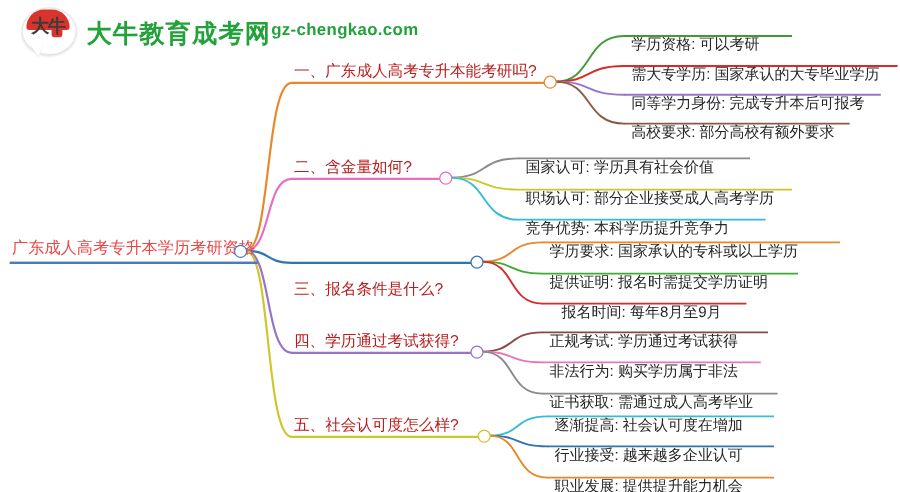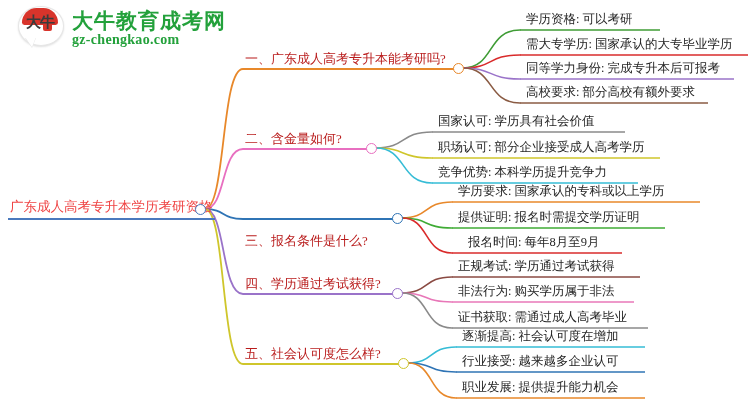"大牛" #stage { font-family: Liberation Serif, serif -> none }
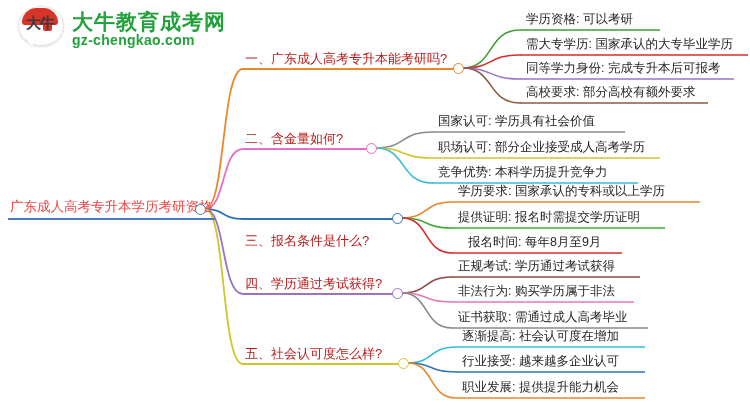"大牛教育成考网" .logo-words { flex-direction: column -> row }
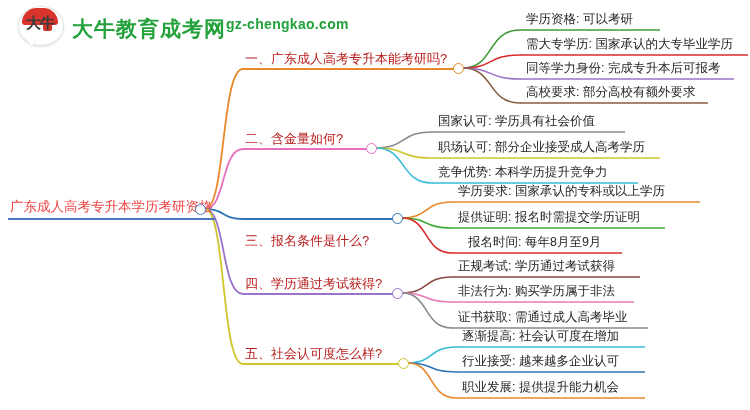"学历资格: 可以考研" .leaf .label { margin-top: none -> 18px }
